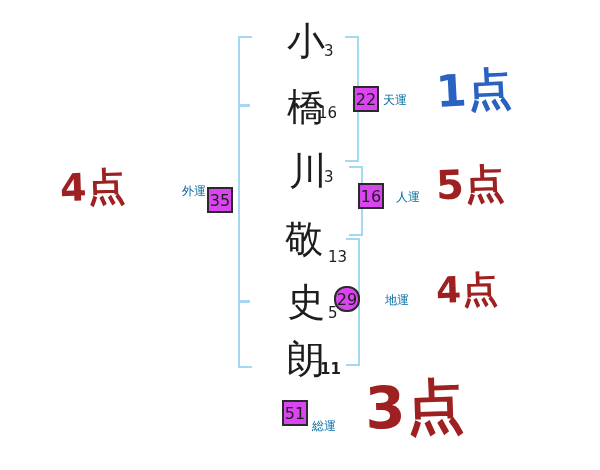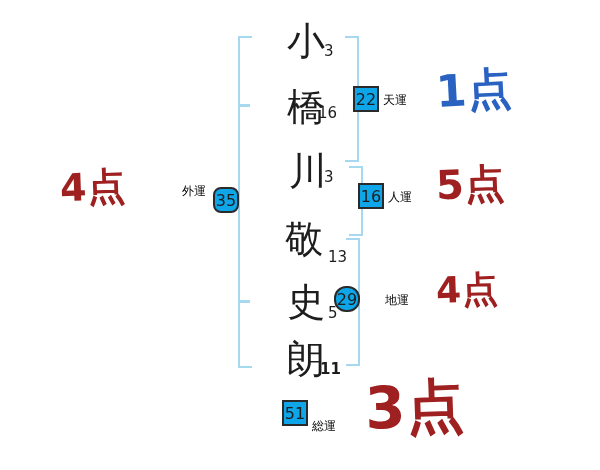"22" .numbox { background: #0ea5e9 -> #d946ef }
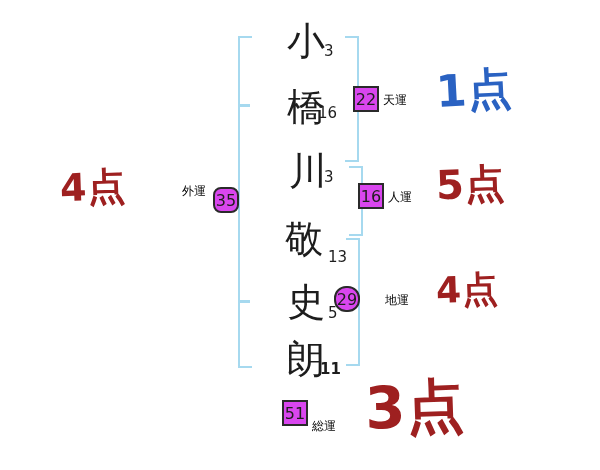"天運" .fortune-label { color: #000000 -> #0369a1 }
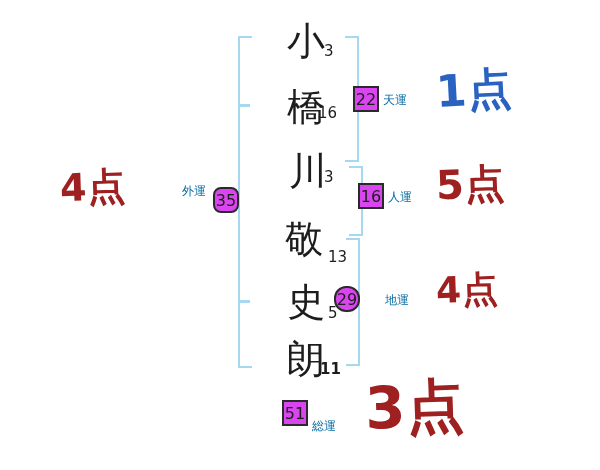"35" div.abs { border-radius: 8px -> none; left: 213px -> 207px }
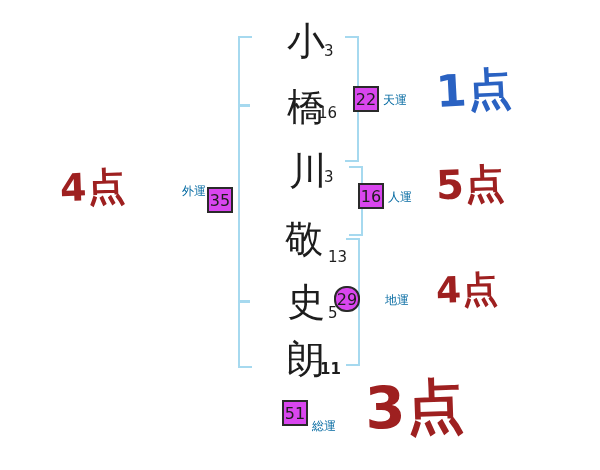"人運" div.abs { left: 388px -> 396px }
